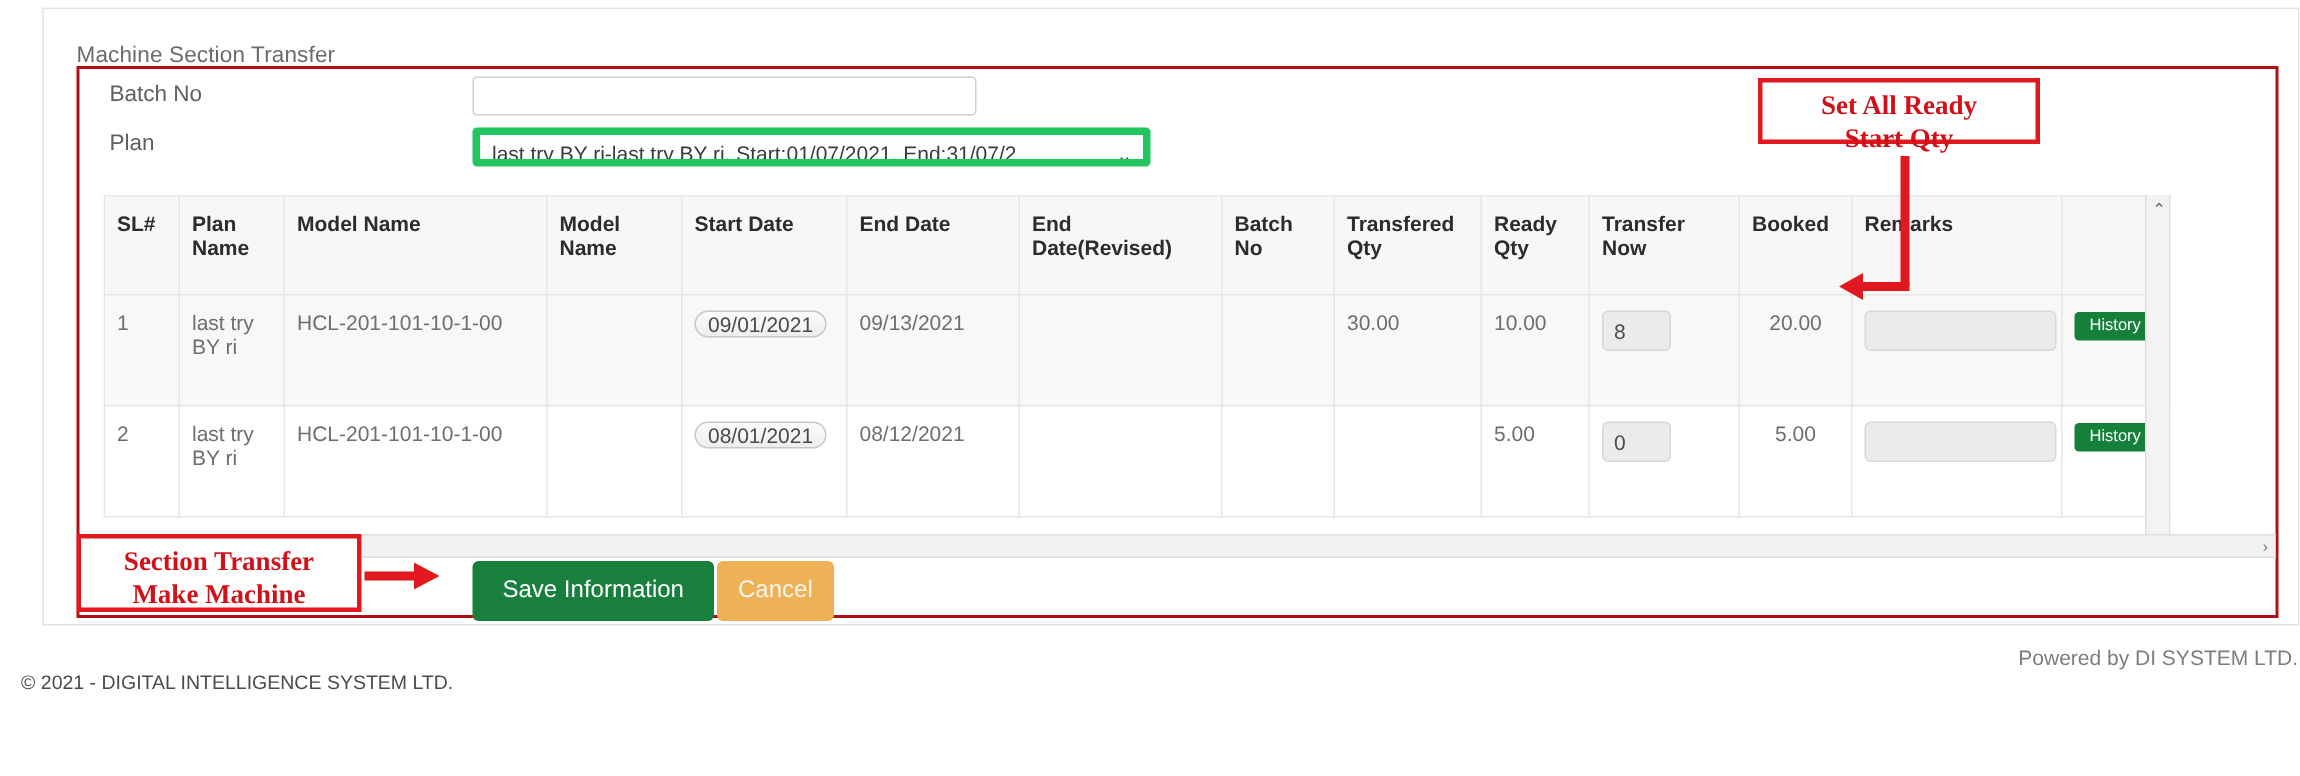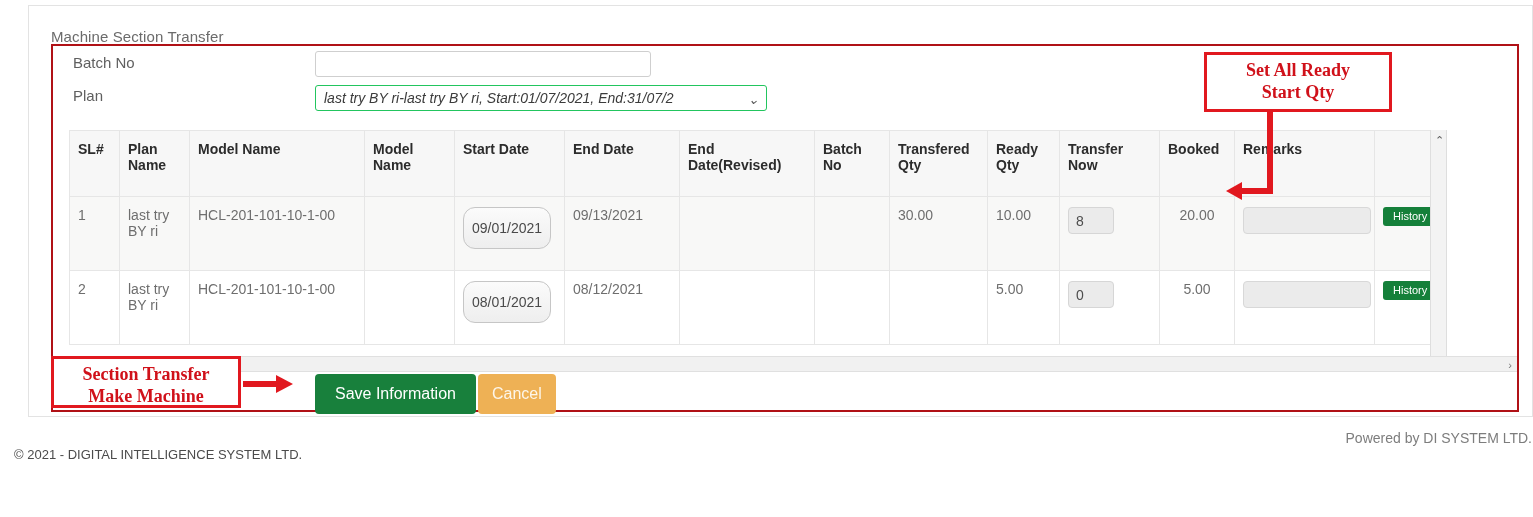"Set All Ready" #anno-ready { height: 60px -> 44px; left: 1190px -> 1158px }
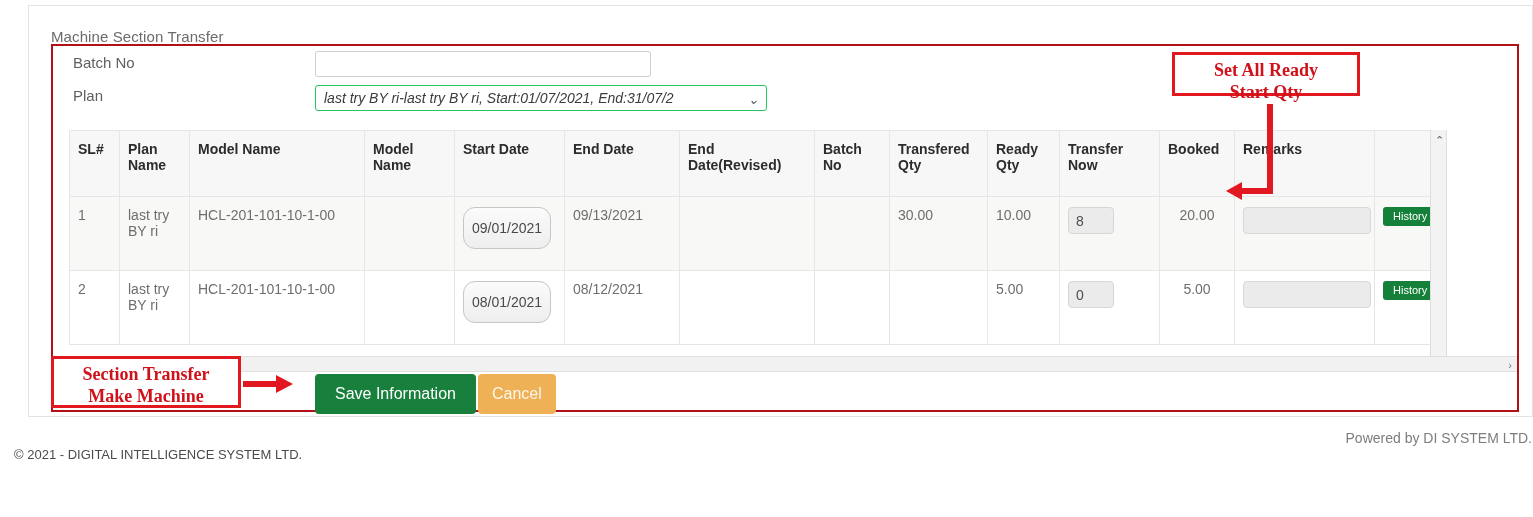"last try BY ri-last try" .plan-select { border: 1px solid #22c55e -> 5px solid #22c55e; font-style: italic -> none }
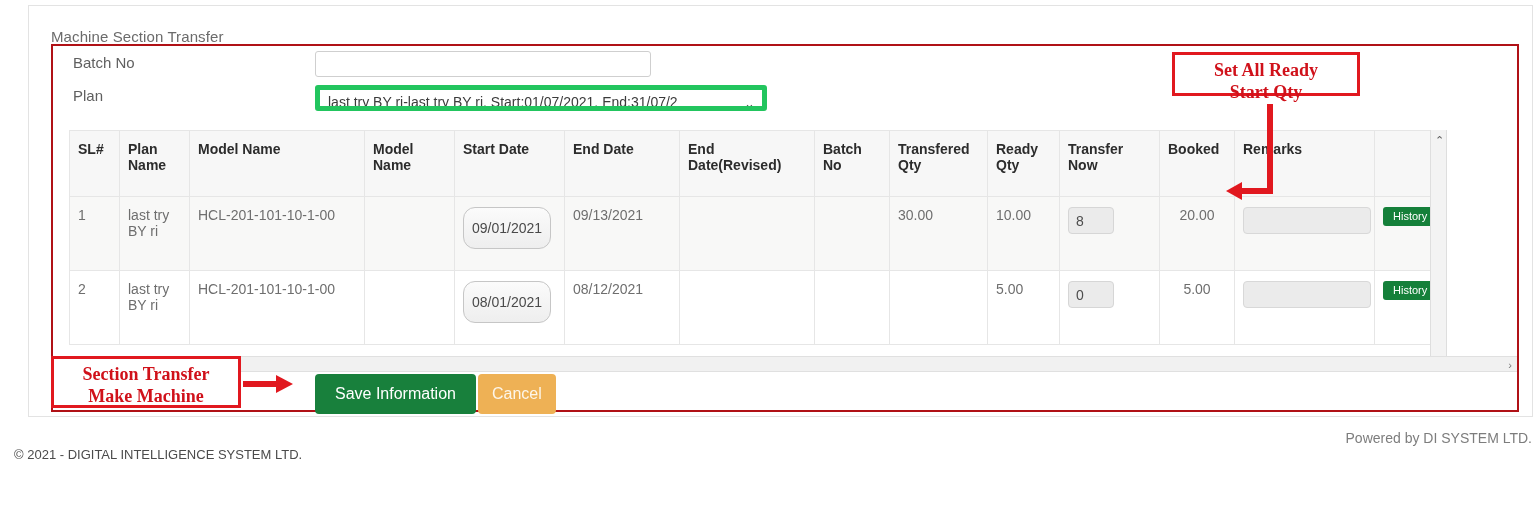"09/01/2021" .date-btn { padding: 12px 8px -> 0 8px }
